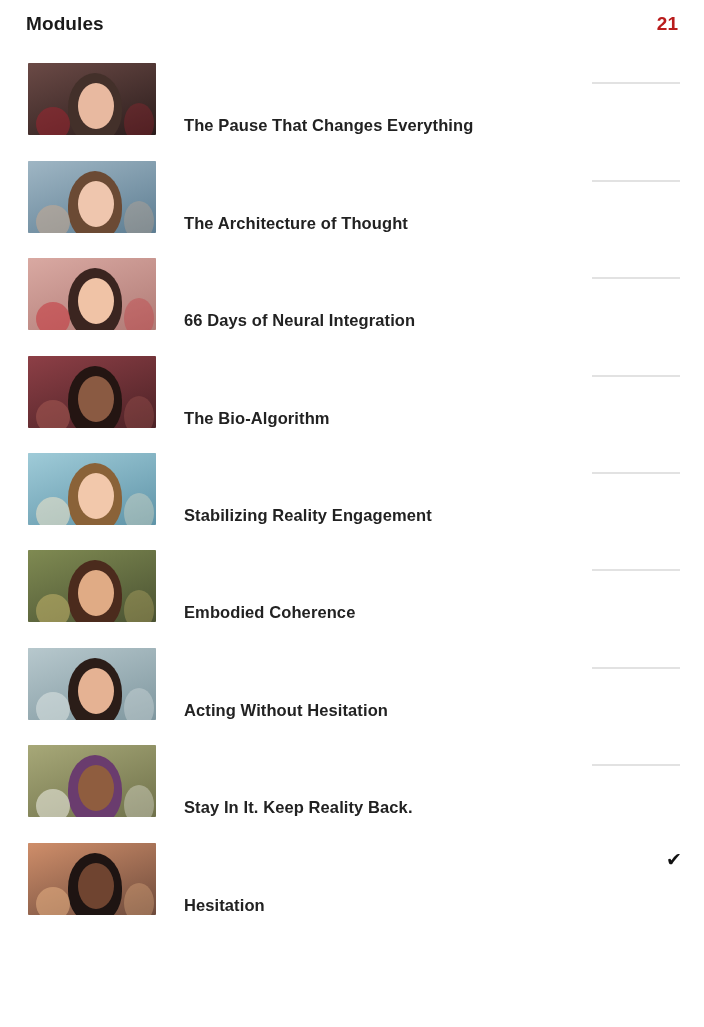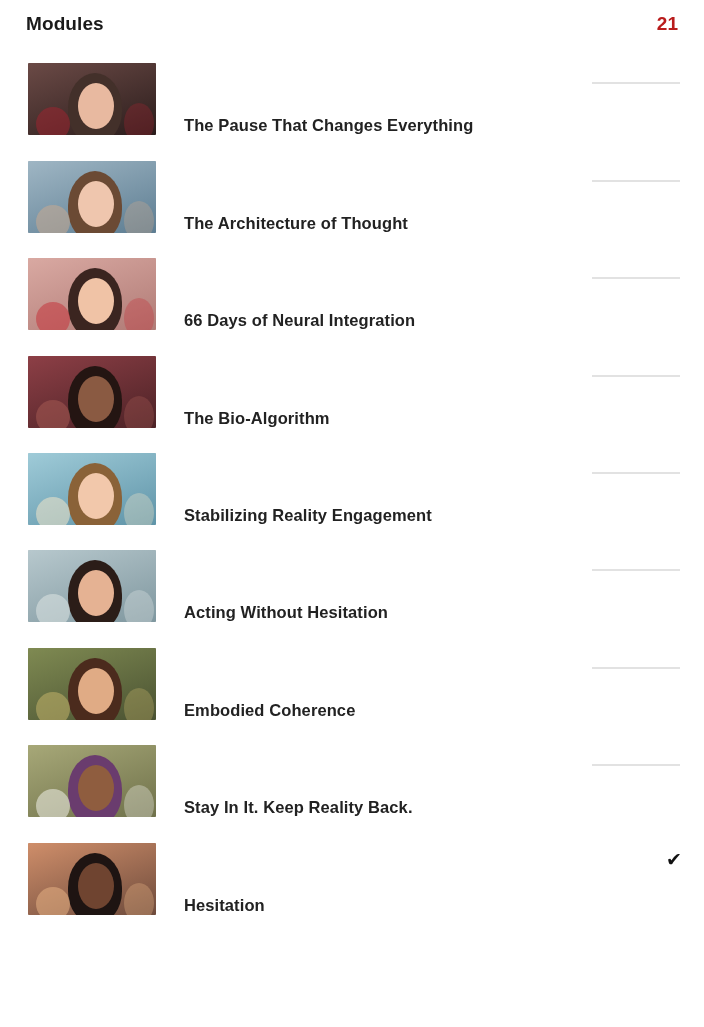"Acting Without Hesitation" li.module-row { order: before "Embodied Coherence" -> after "Embodied Coherence" }
